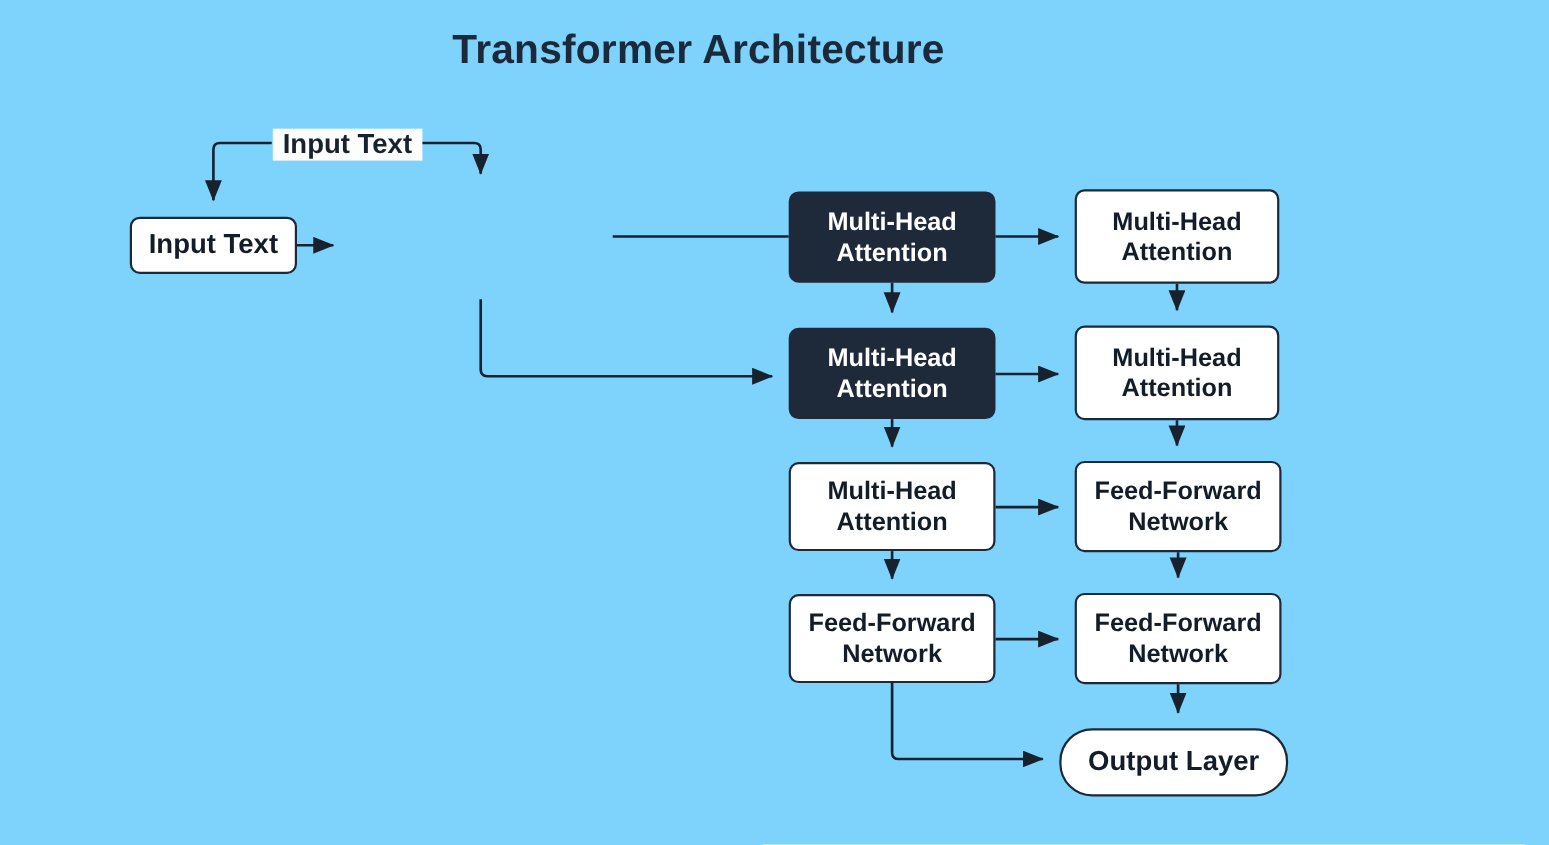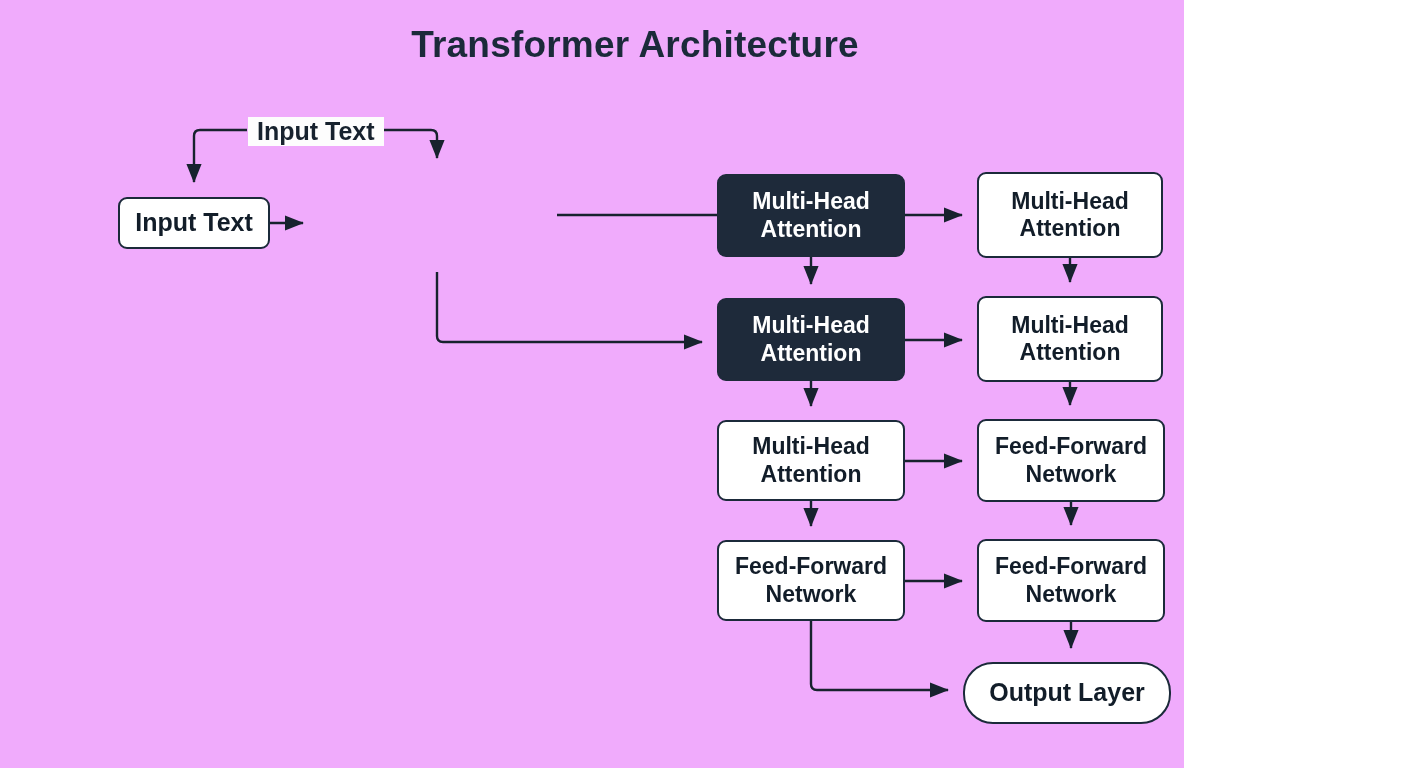"Transformer Architecture" #canvas { background: #f0abfc -> #7dd3fc; width: 1184px -> 1408px }
